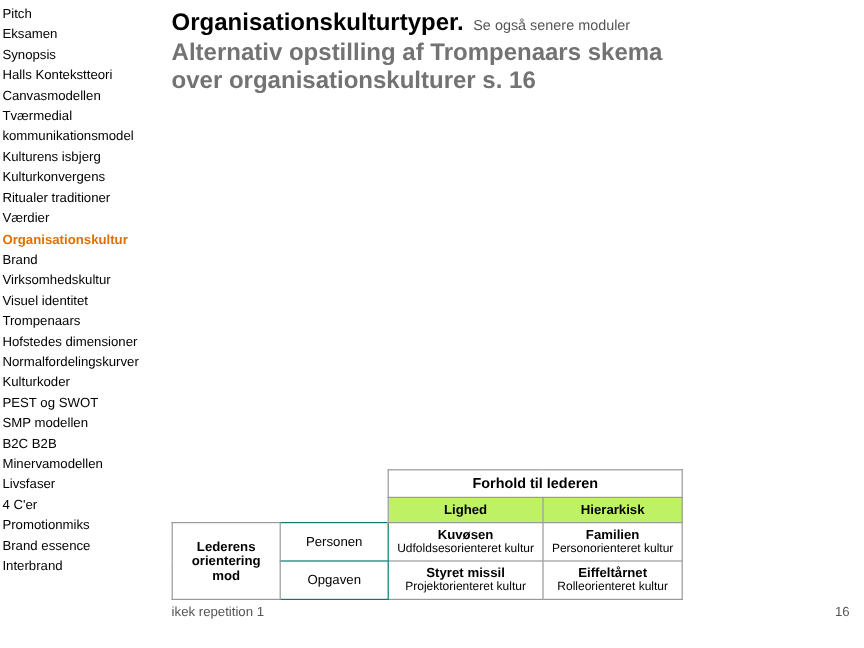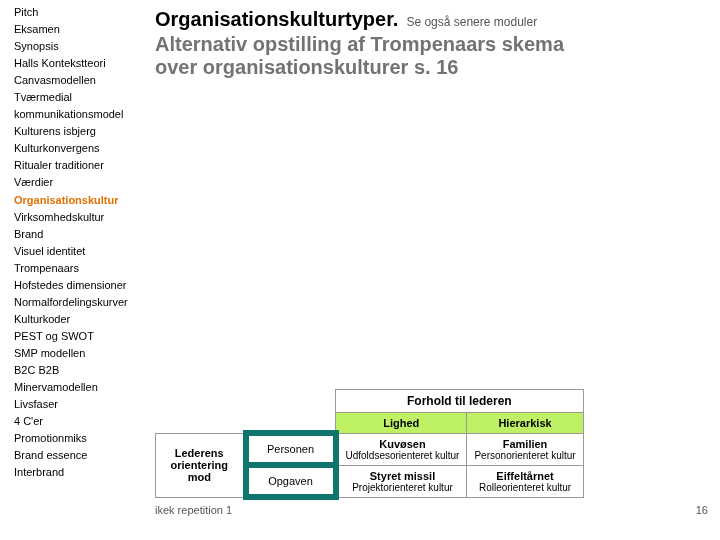"Pitch" #sidebar { margin-left: 12px -> none }
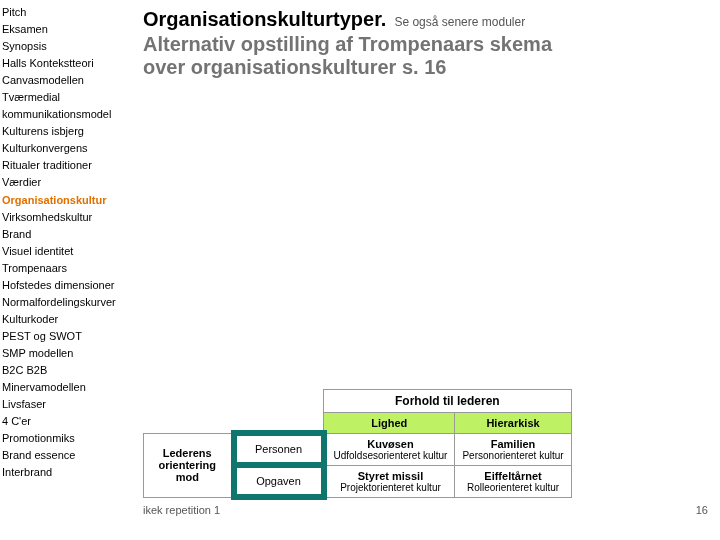"Virksomhedskultur" span.nav-item { order: before "Brand" -> after "Brand" }
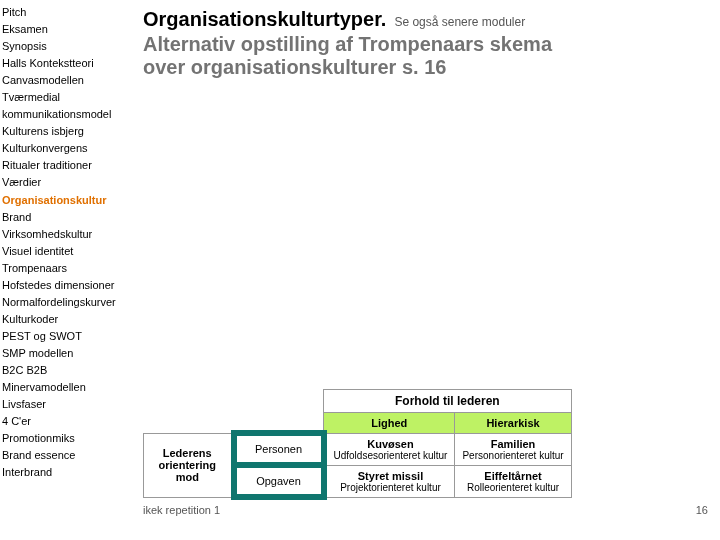"Personen" .diagram-table .row-label { border: 6px solid #0f766e -> 1px solid #0f766e }
